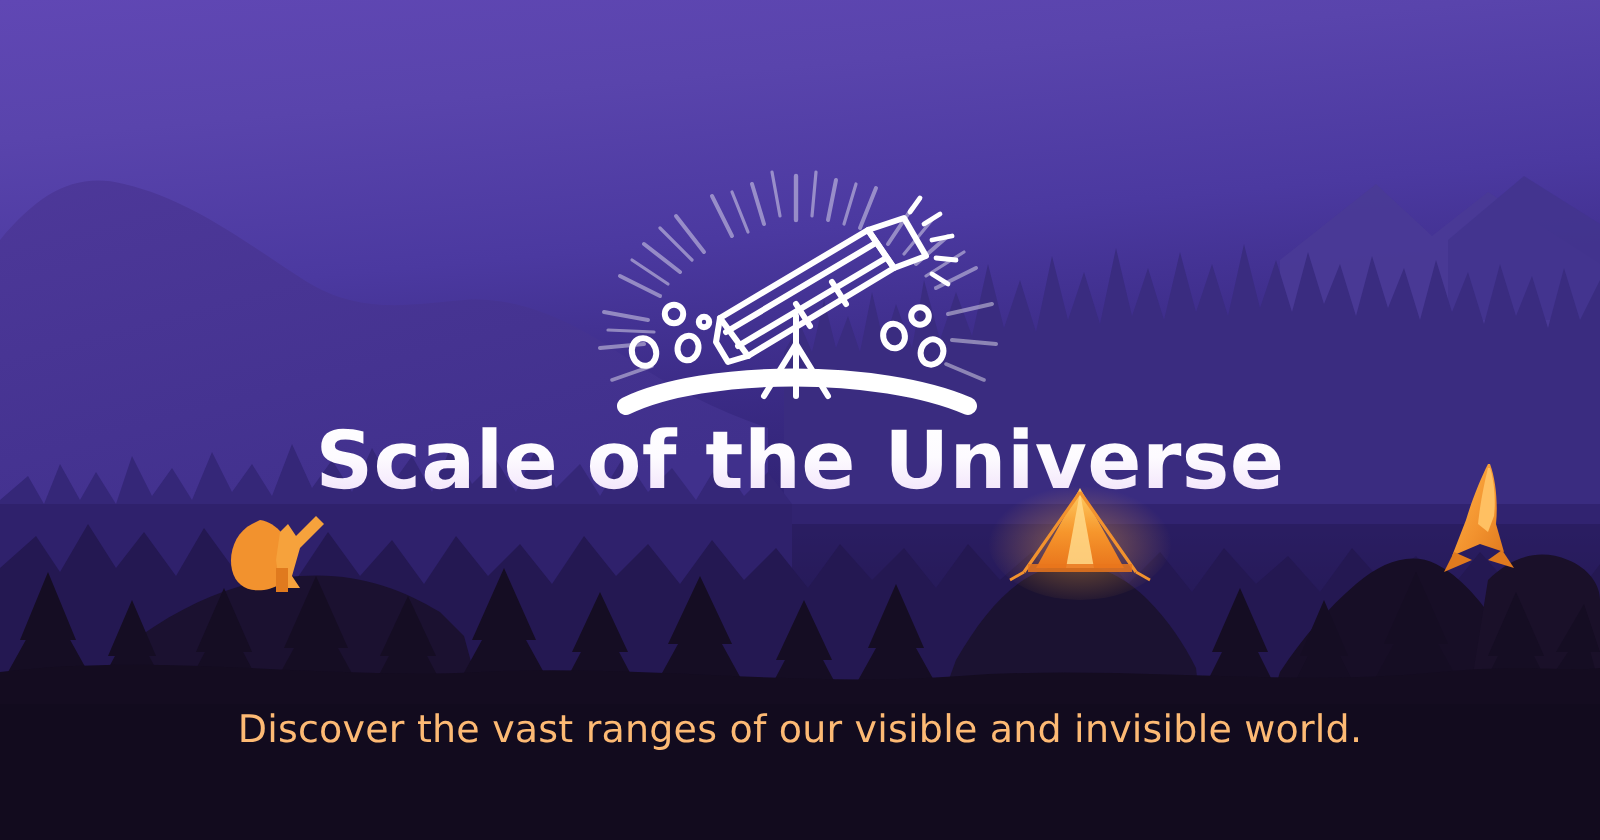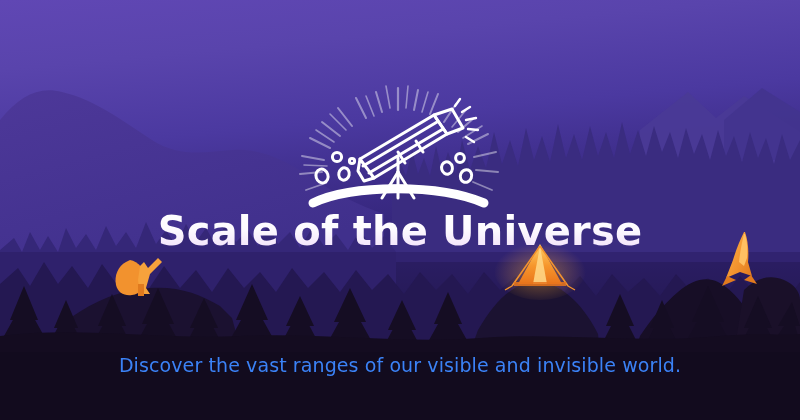"Discover the vast ranges of" .subtitle { color: #3b82f6 -> #fdba74 }
